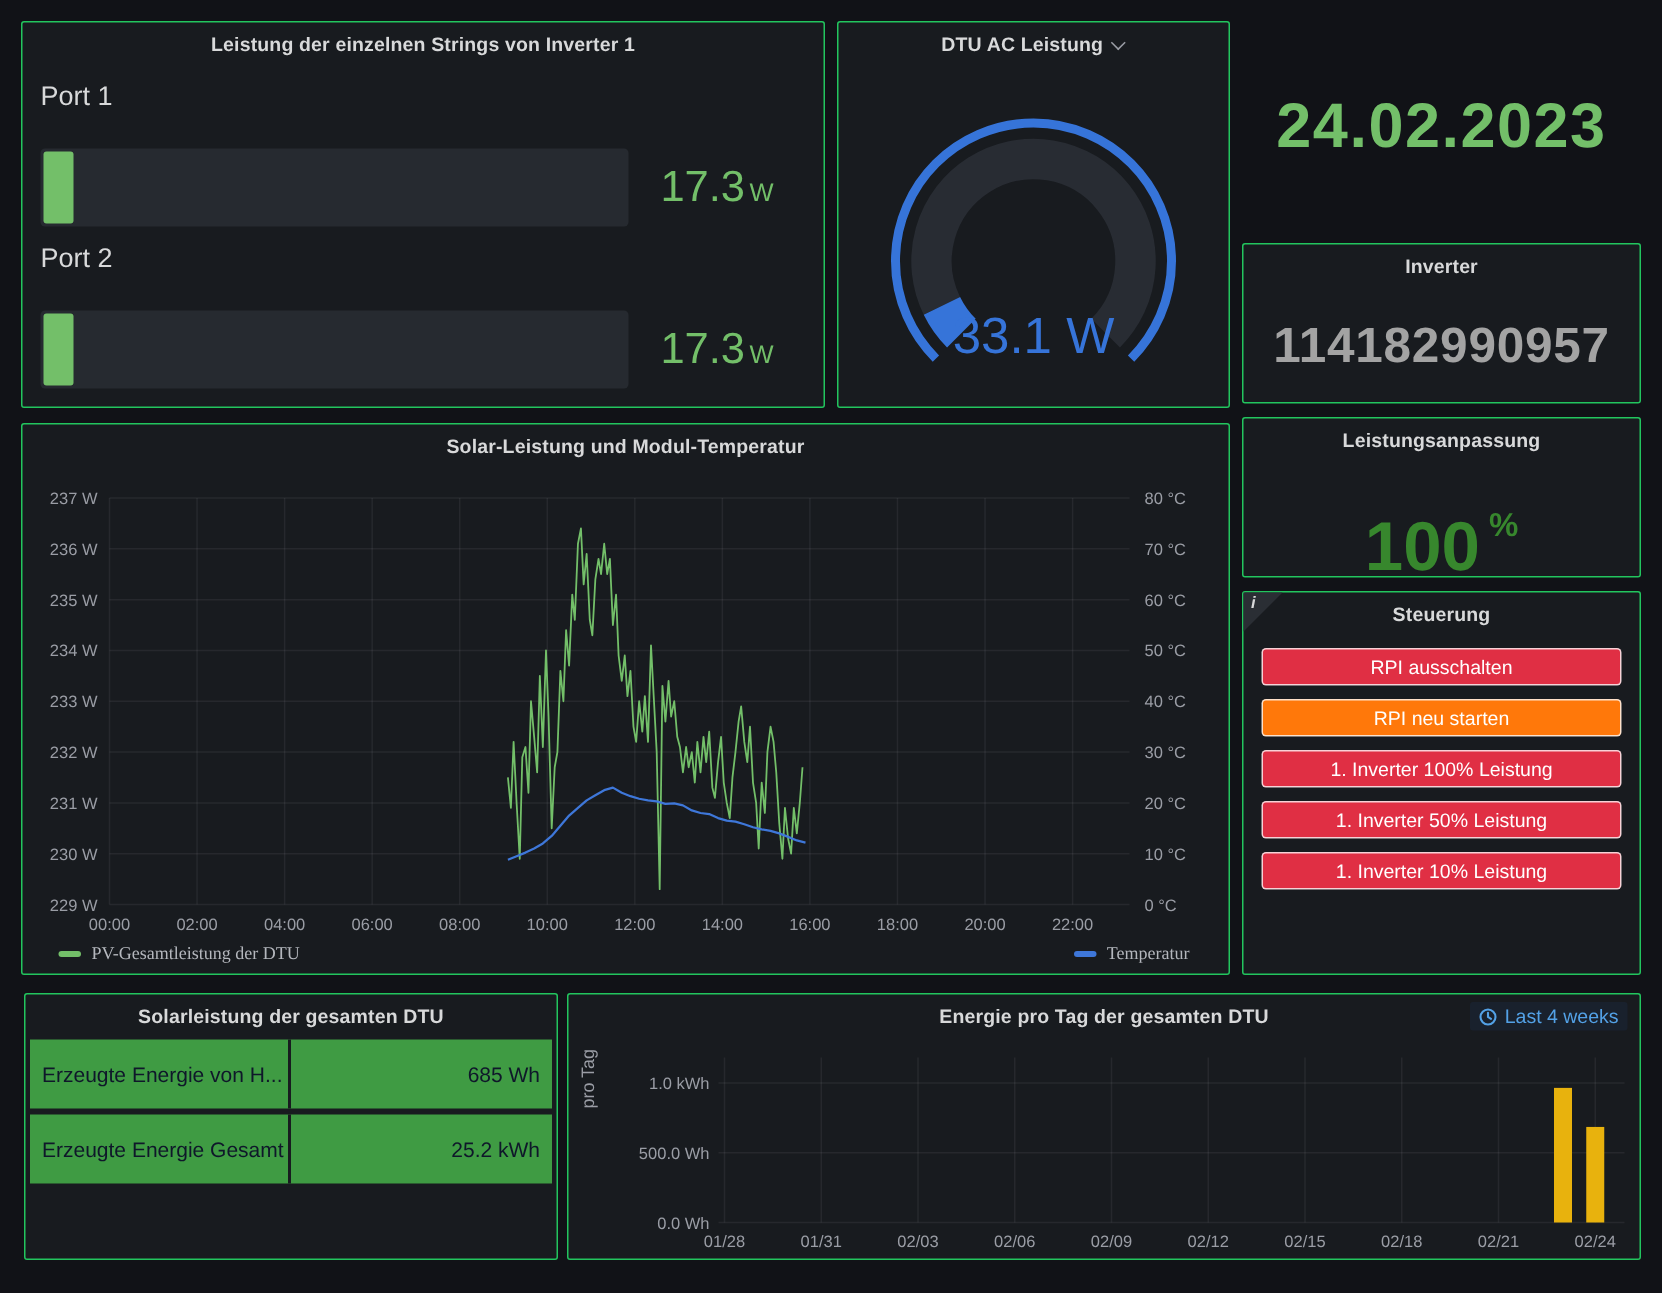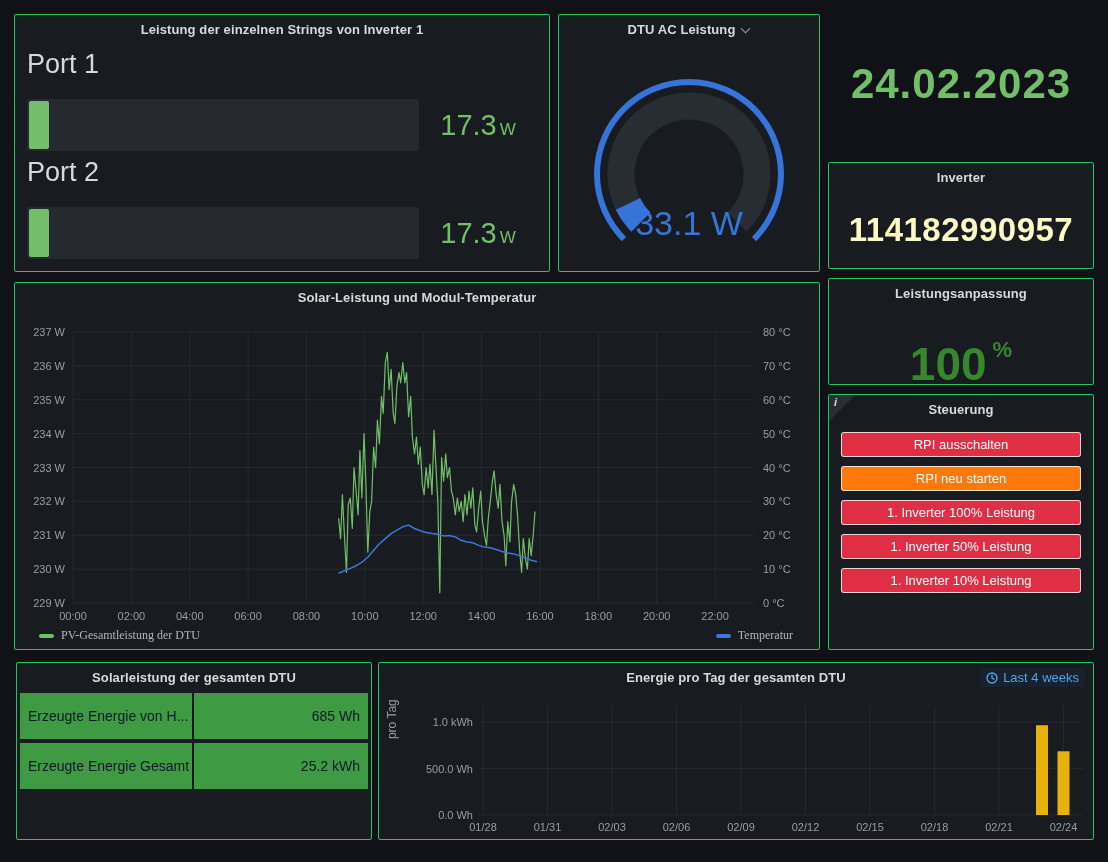"Port 1" .port-label { font-size: 27px -> 18px }
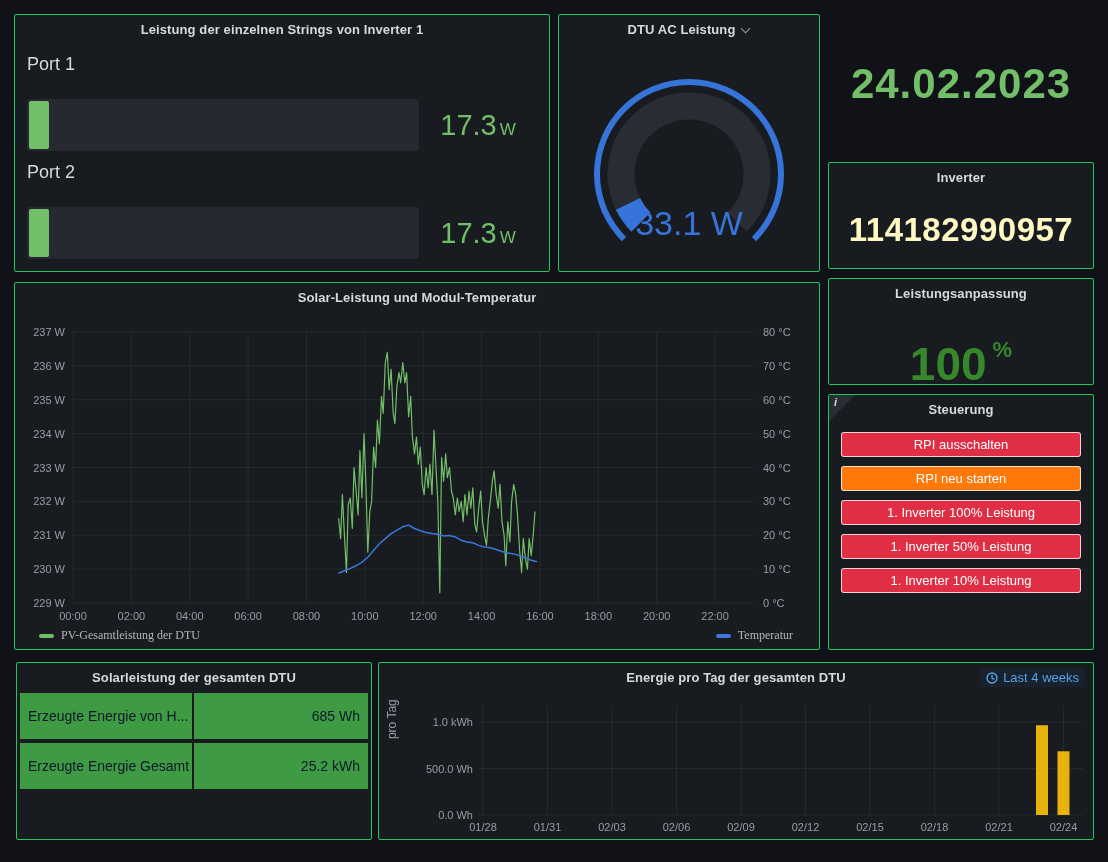"114182990957" span.inv-num { color: #fef9c3 -> #a3a3a3 }
